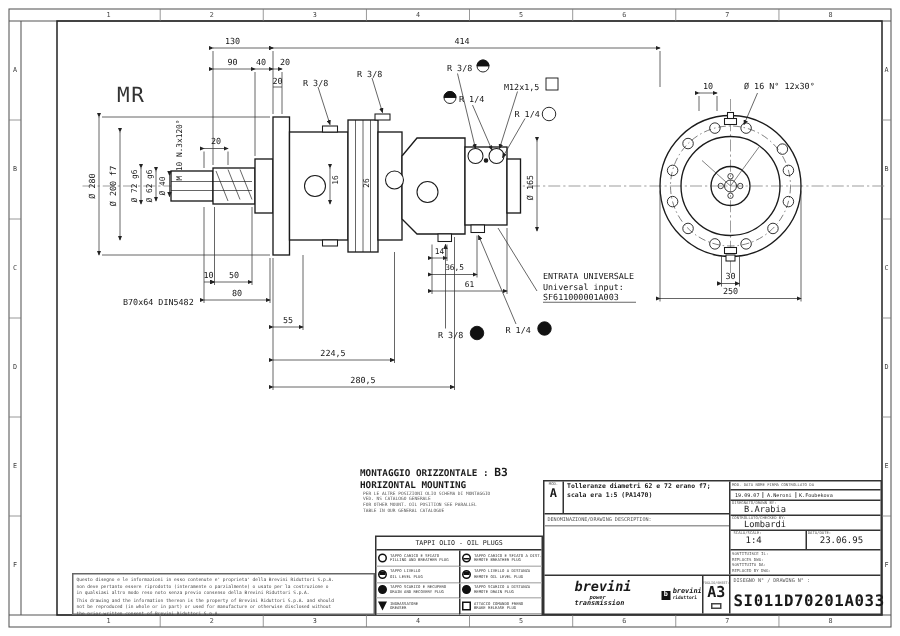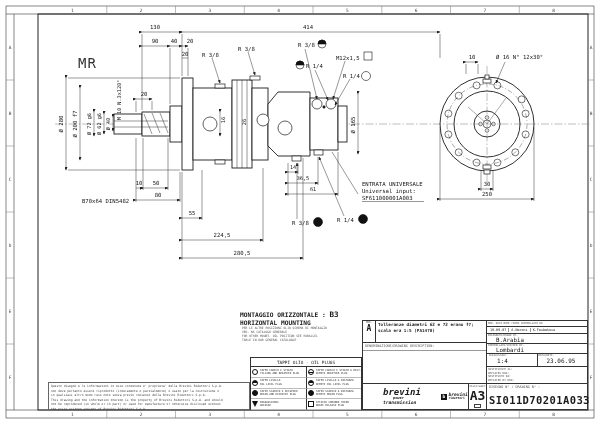"A3" .sheet-cell .val { font-size: 13px -> 10px }
